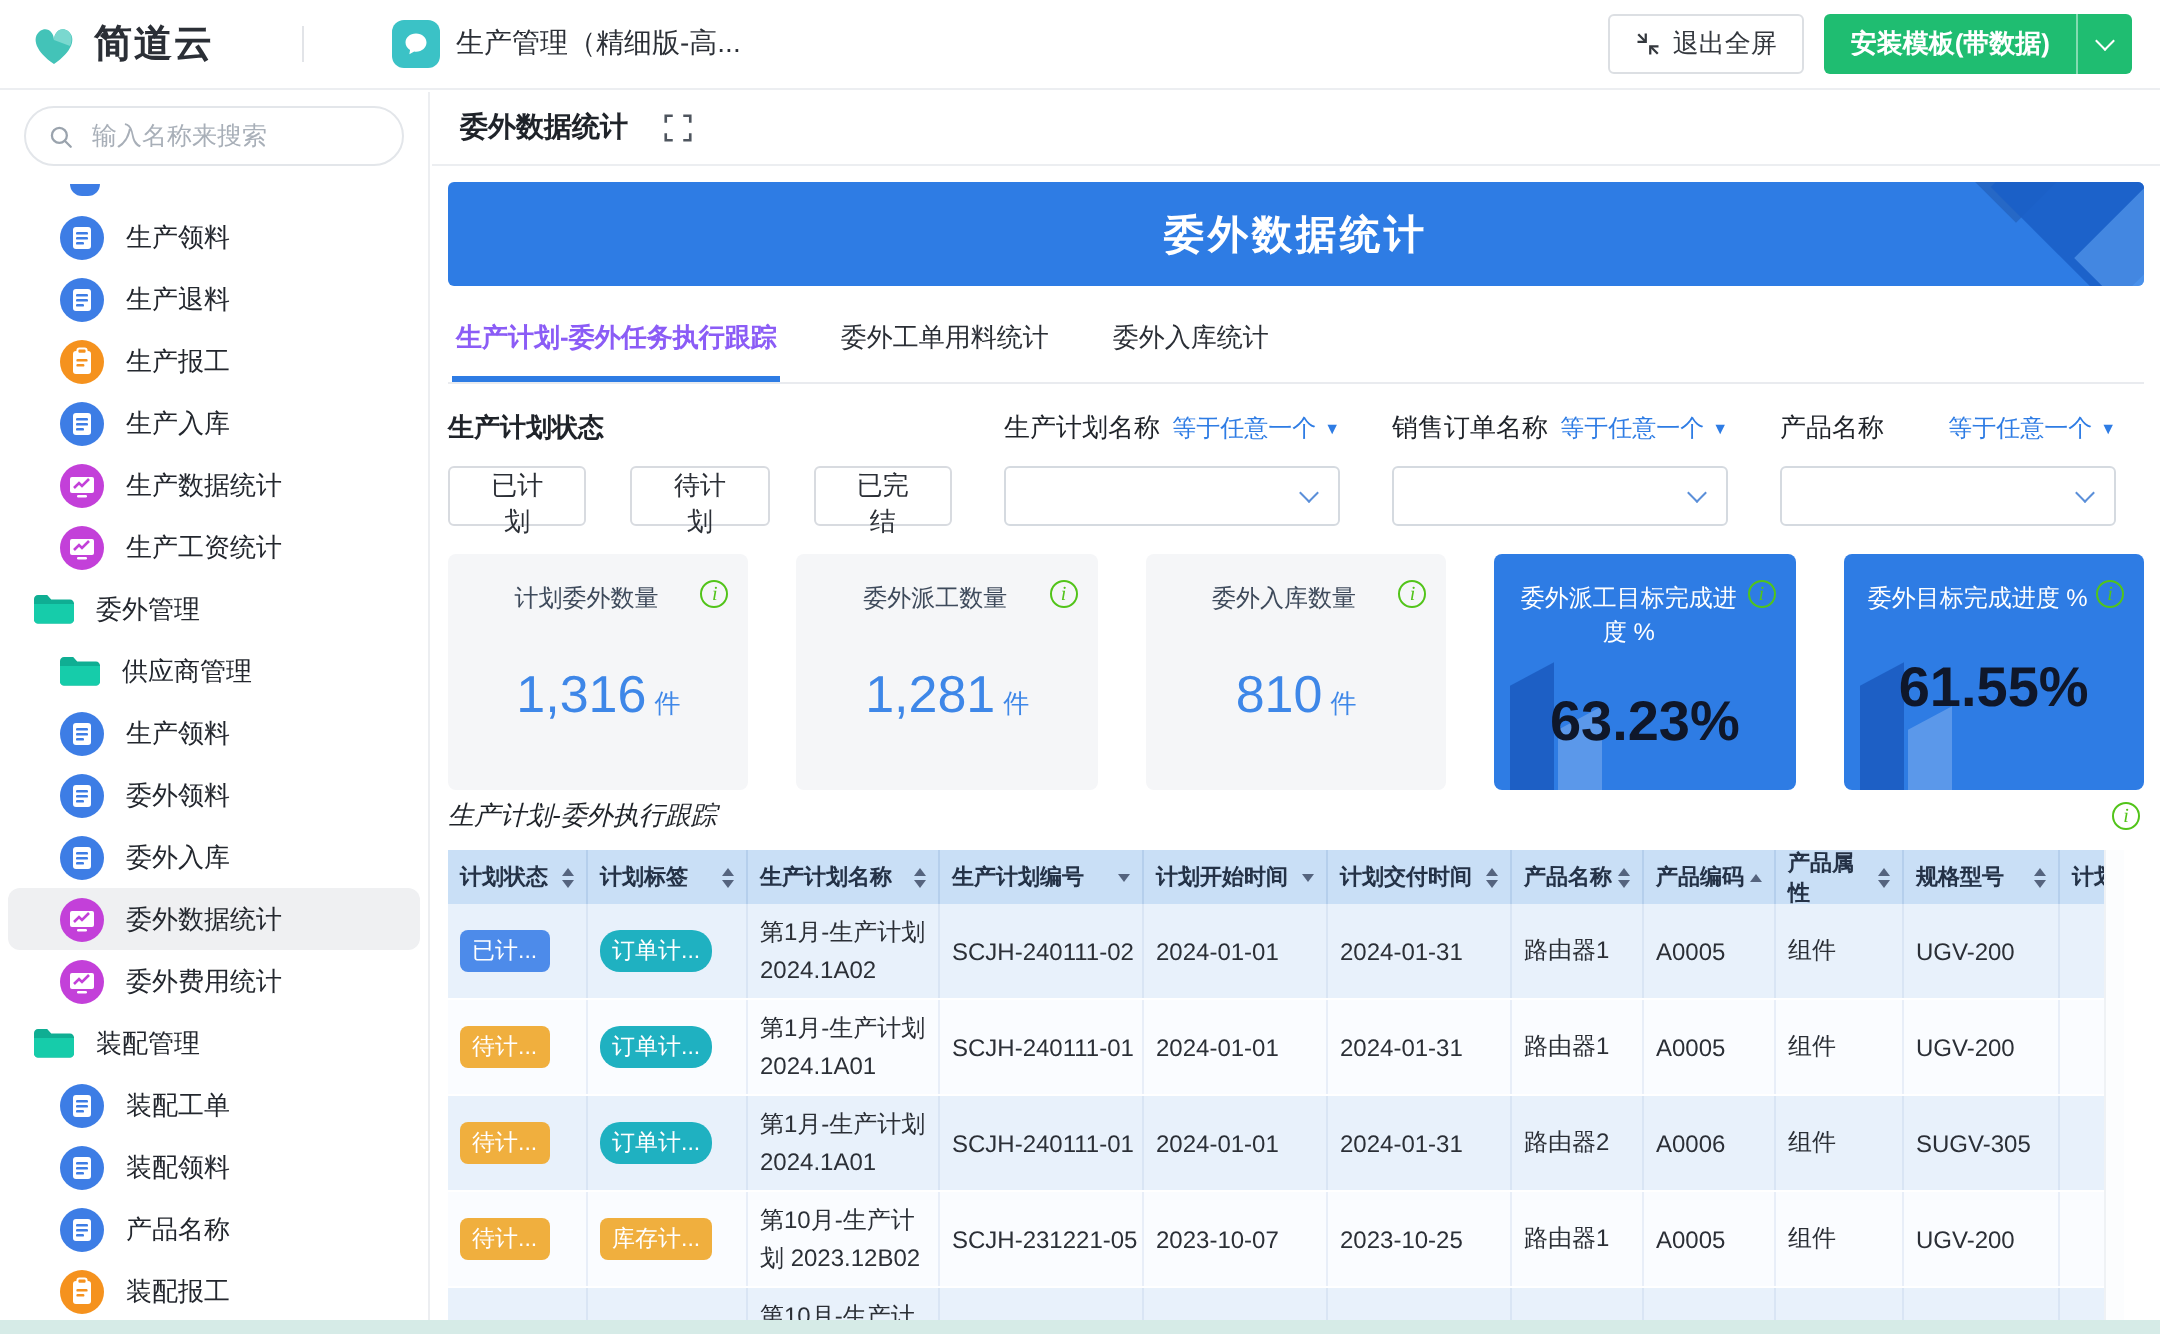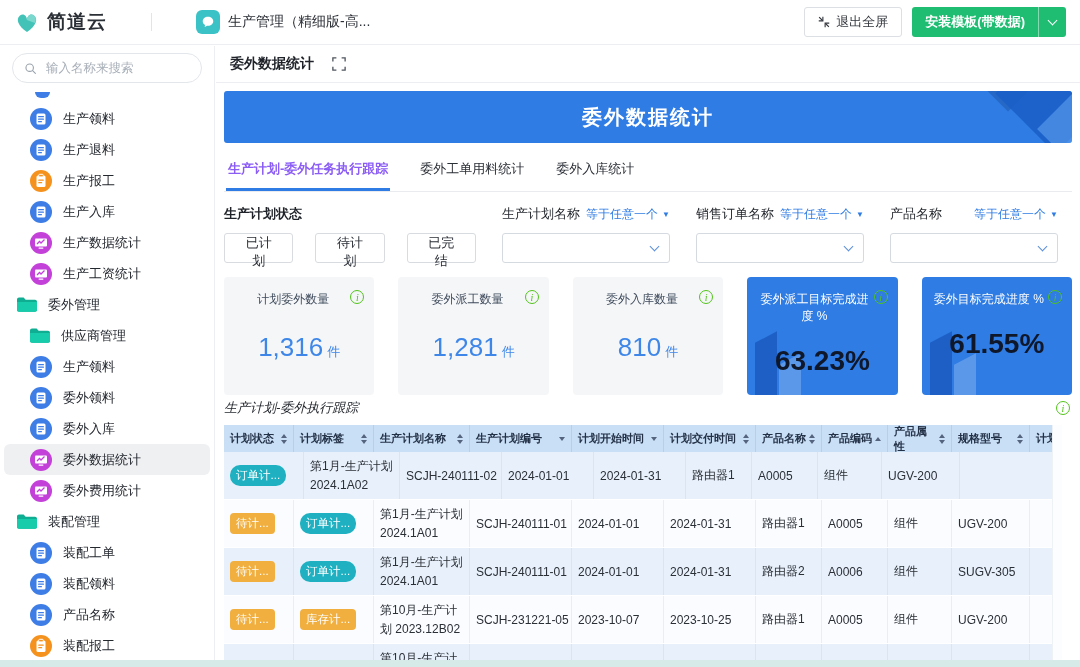"已计..." div.td { html: none -> <div> <span>已计...</span> </div> }
